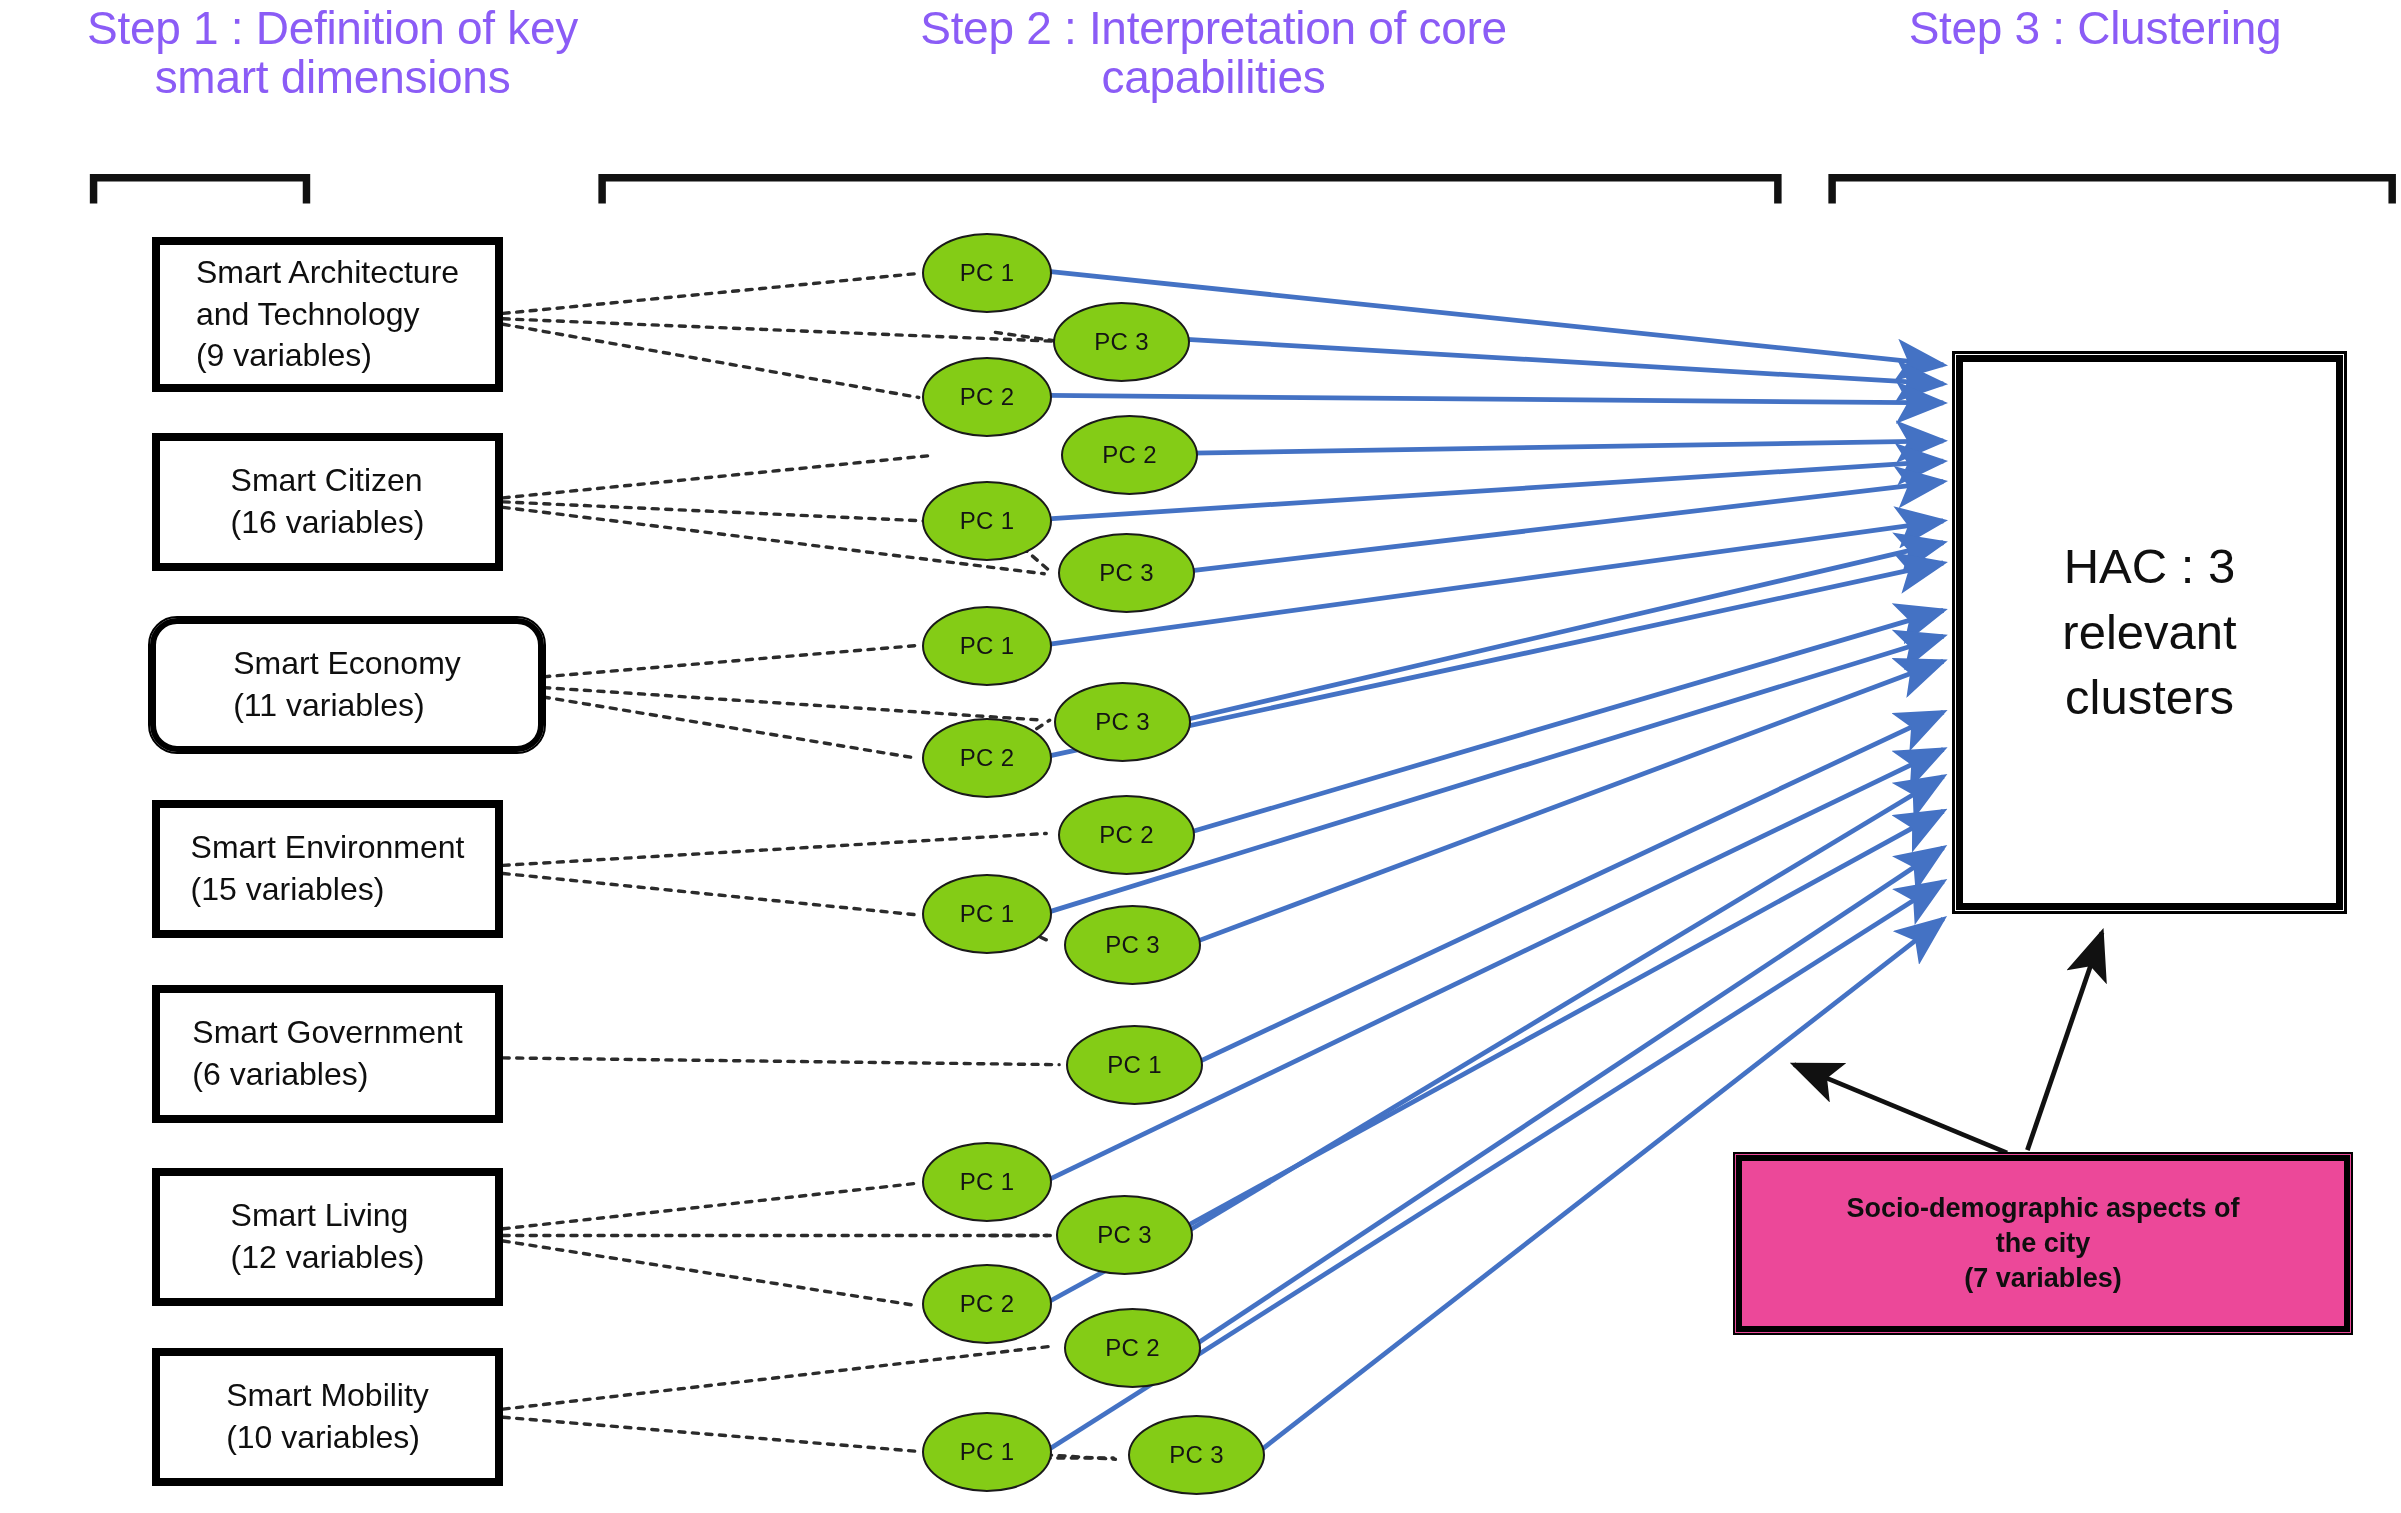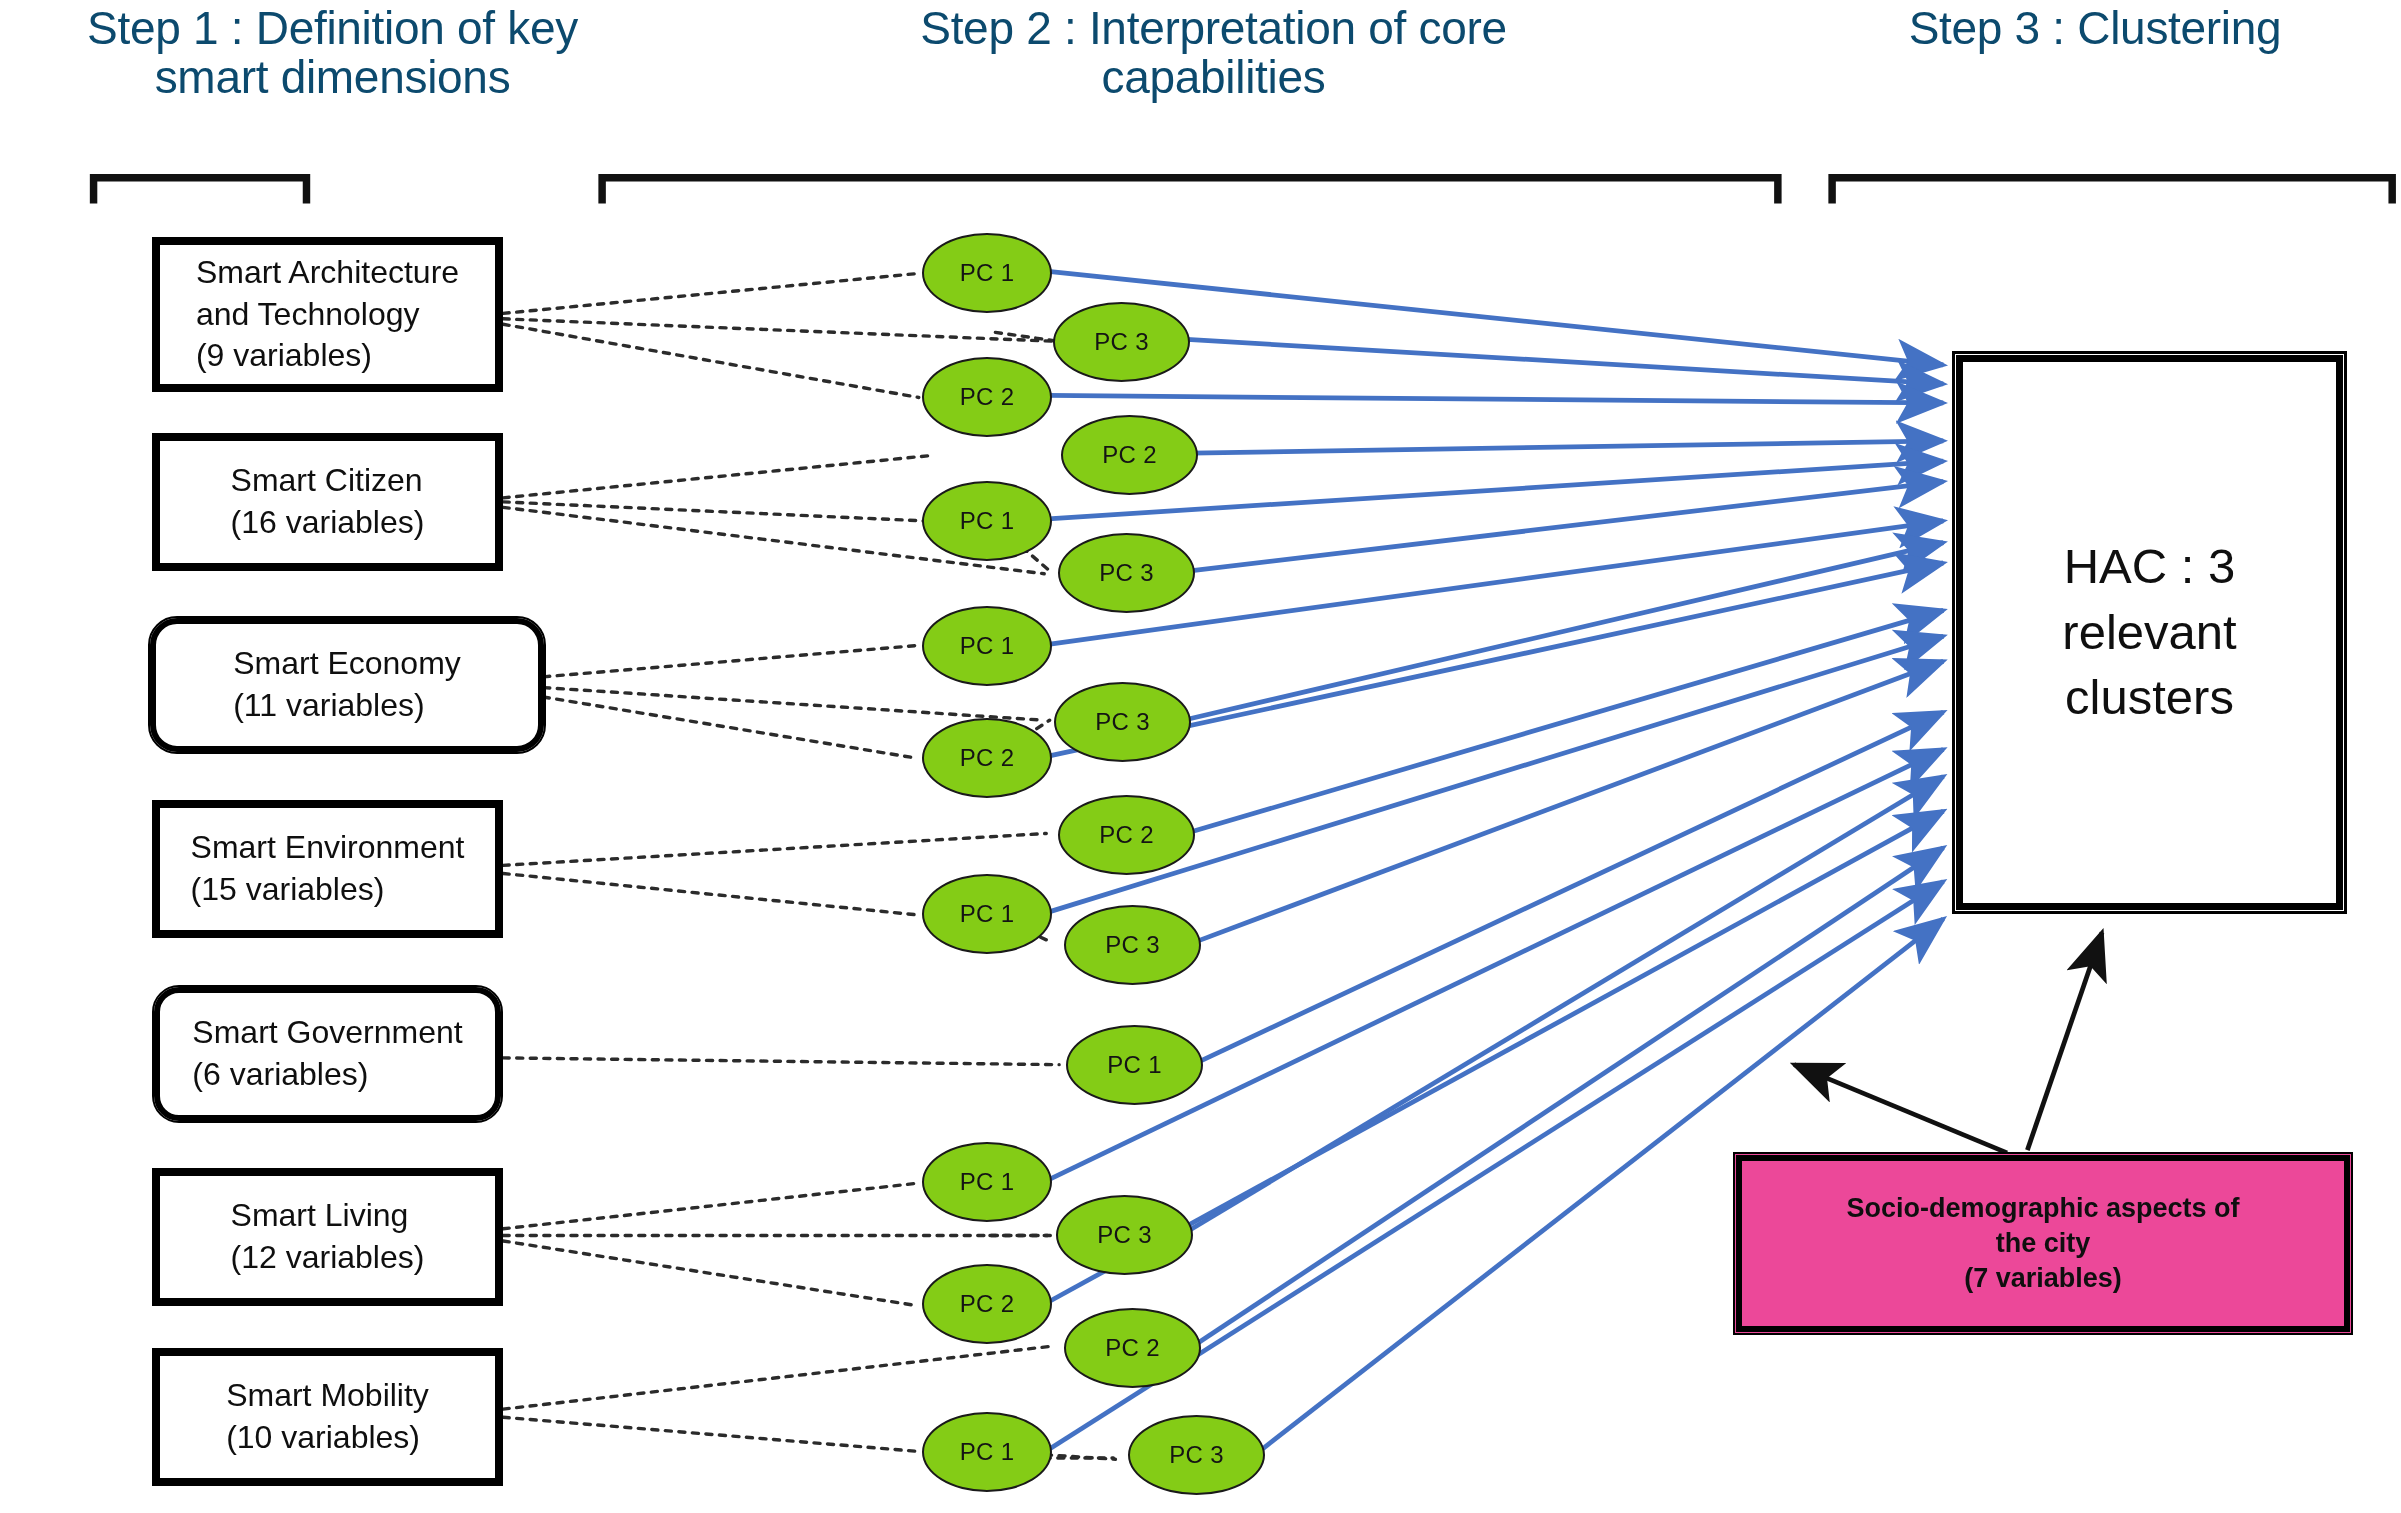"Step 1 : Definition of" .step-title { color: #0c4a6e -> #8b5cf6 }
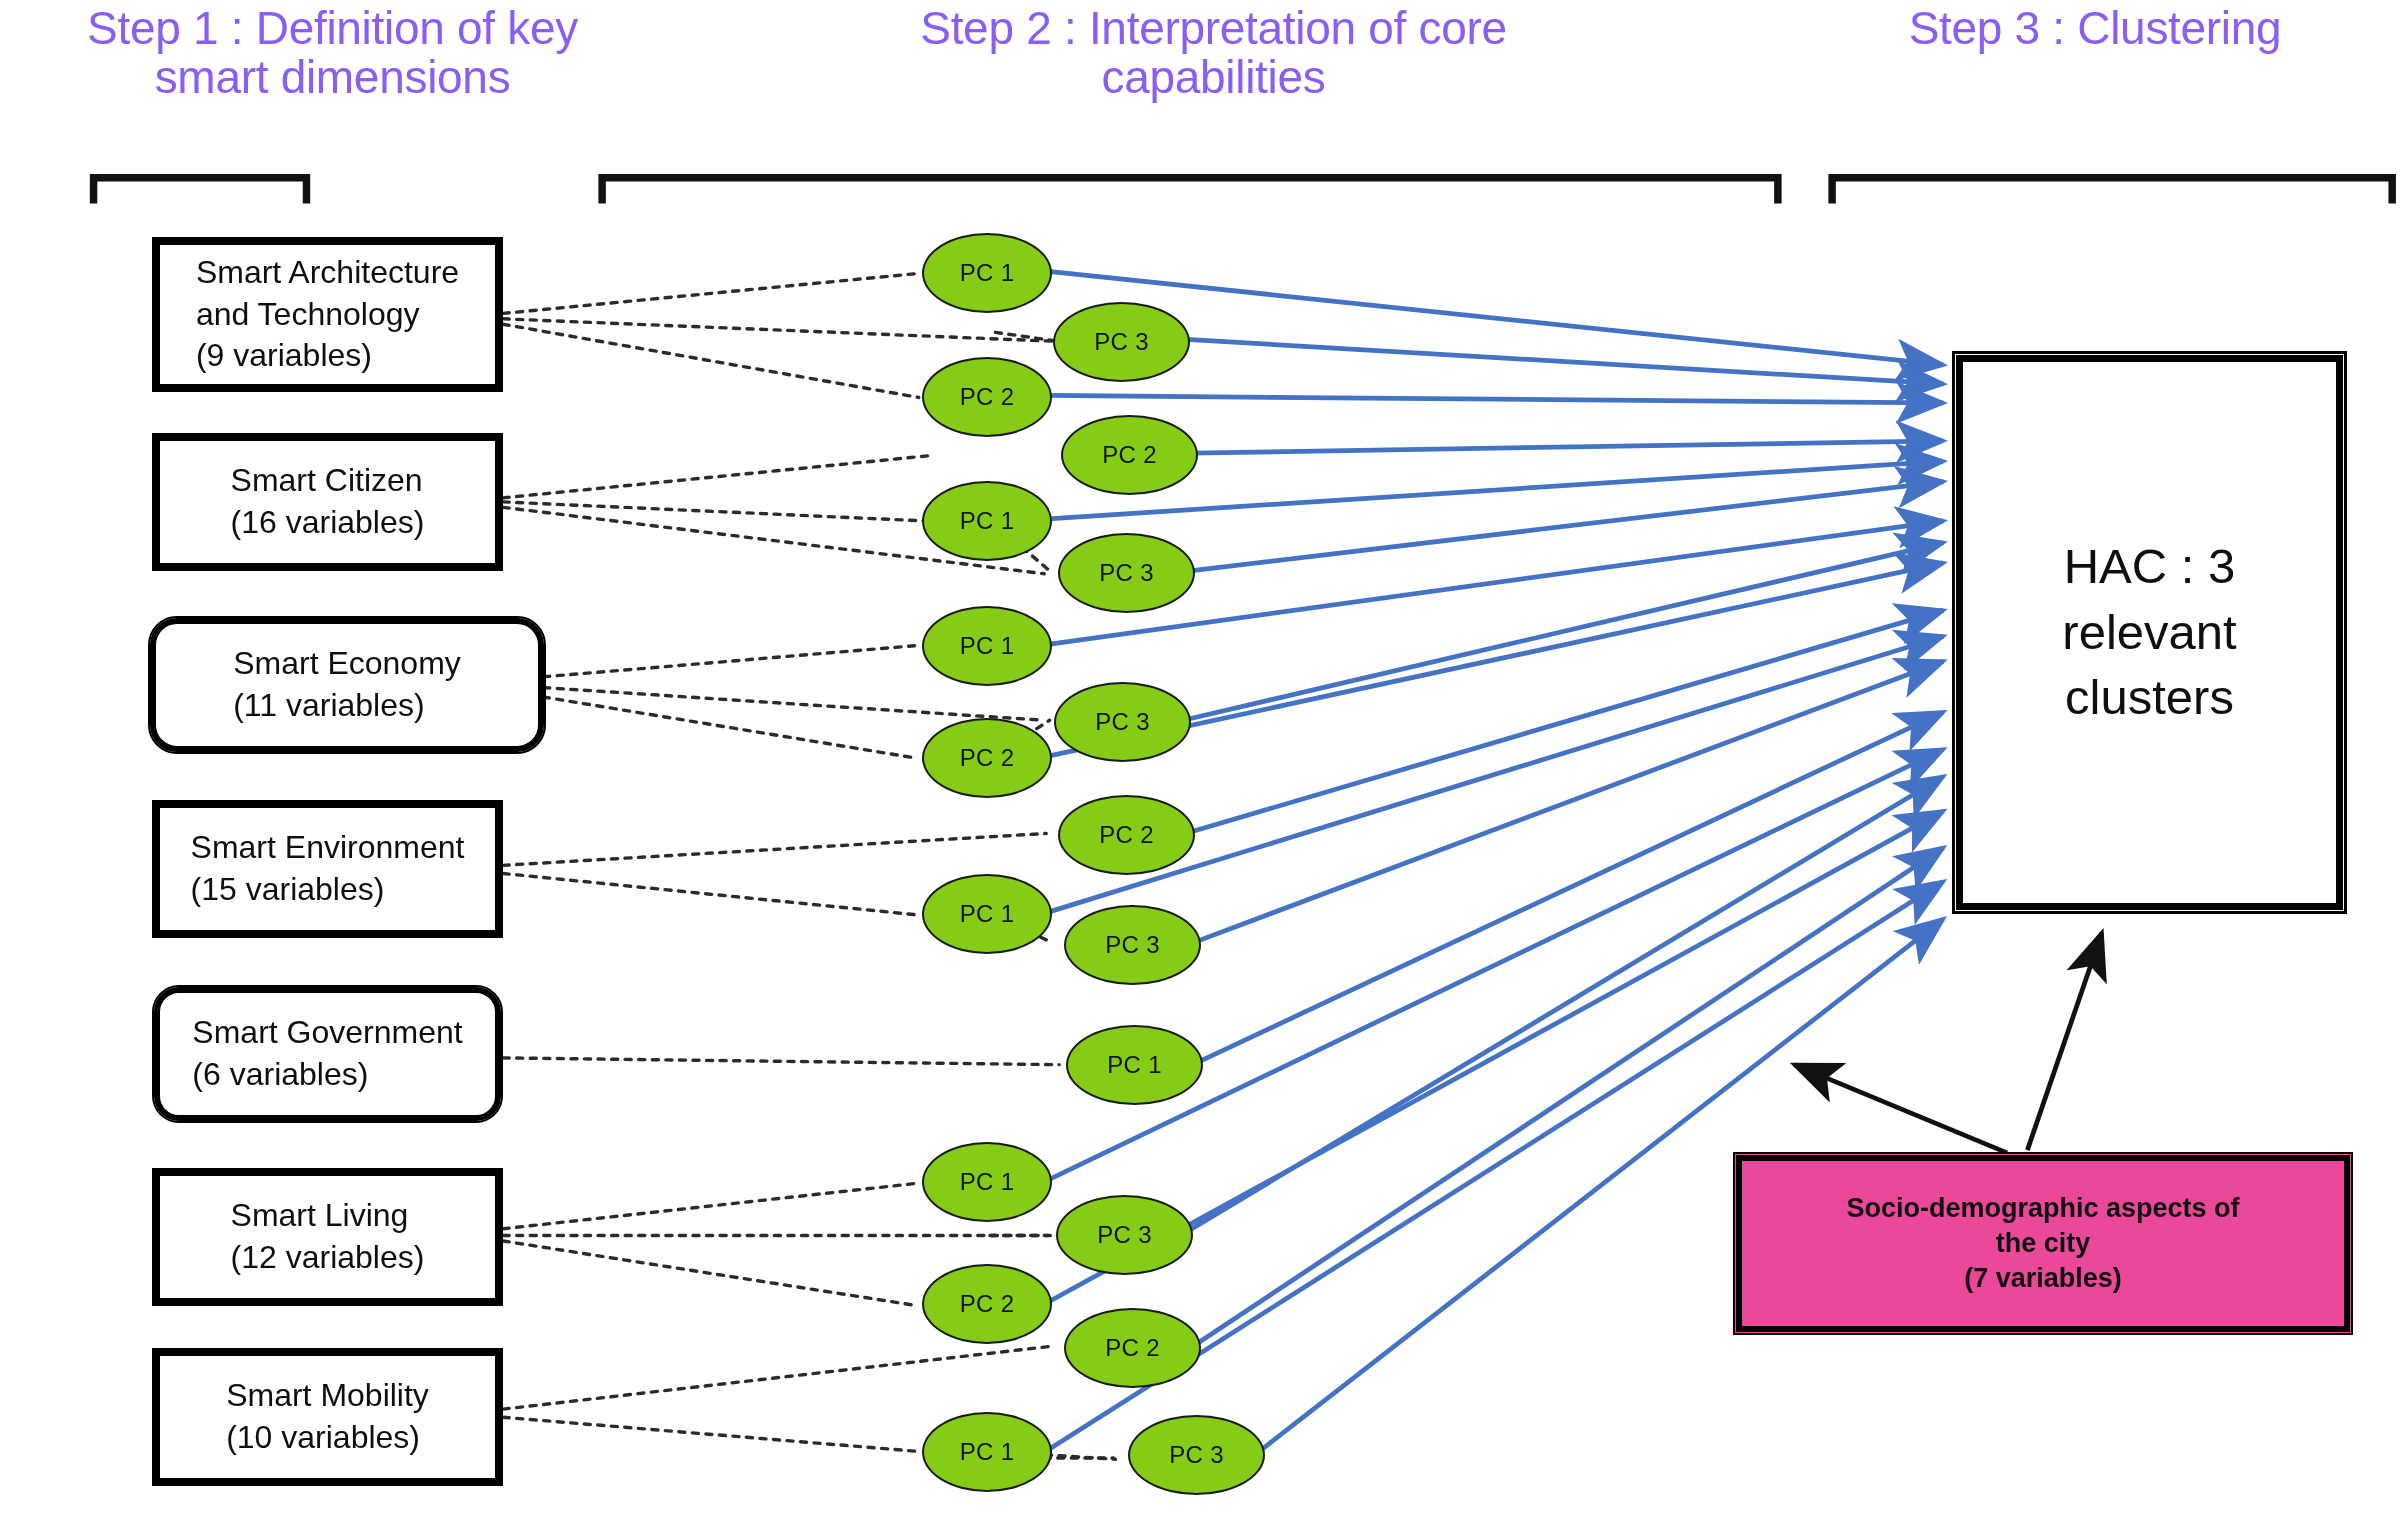"Smart Government" div.dim-box { border-radius: 27px -> none }
